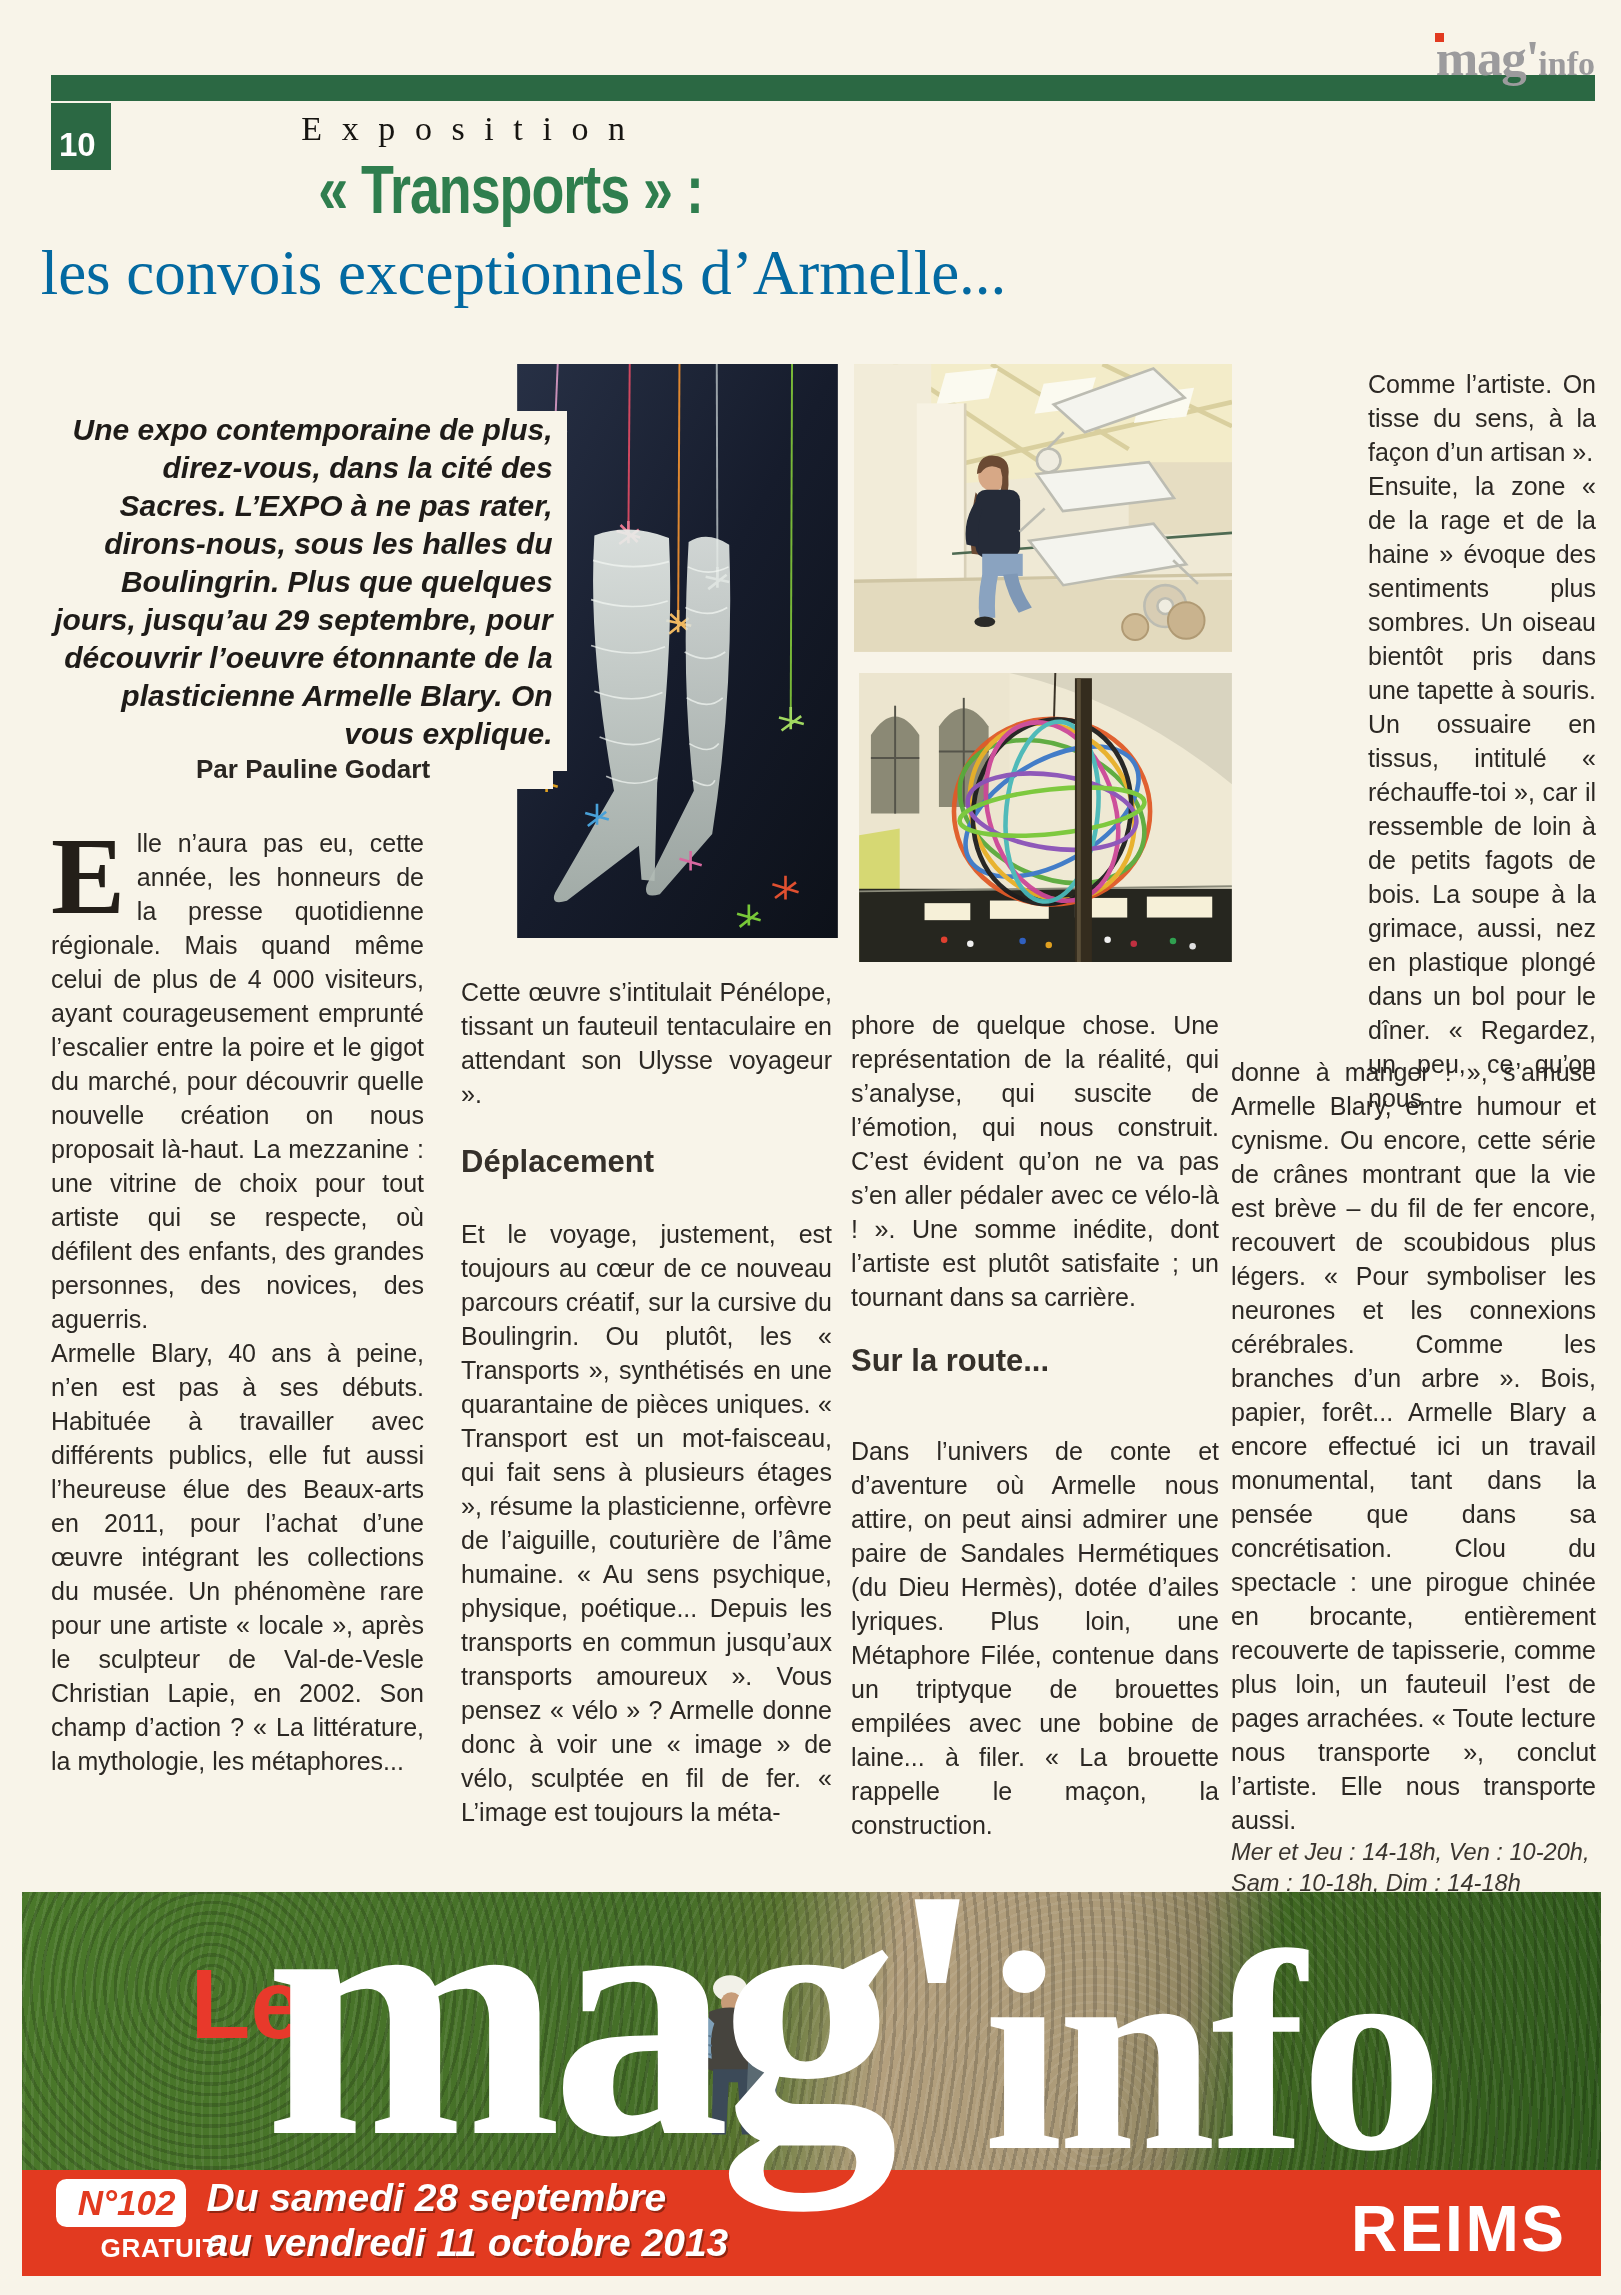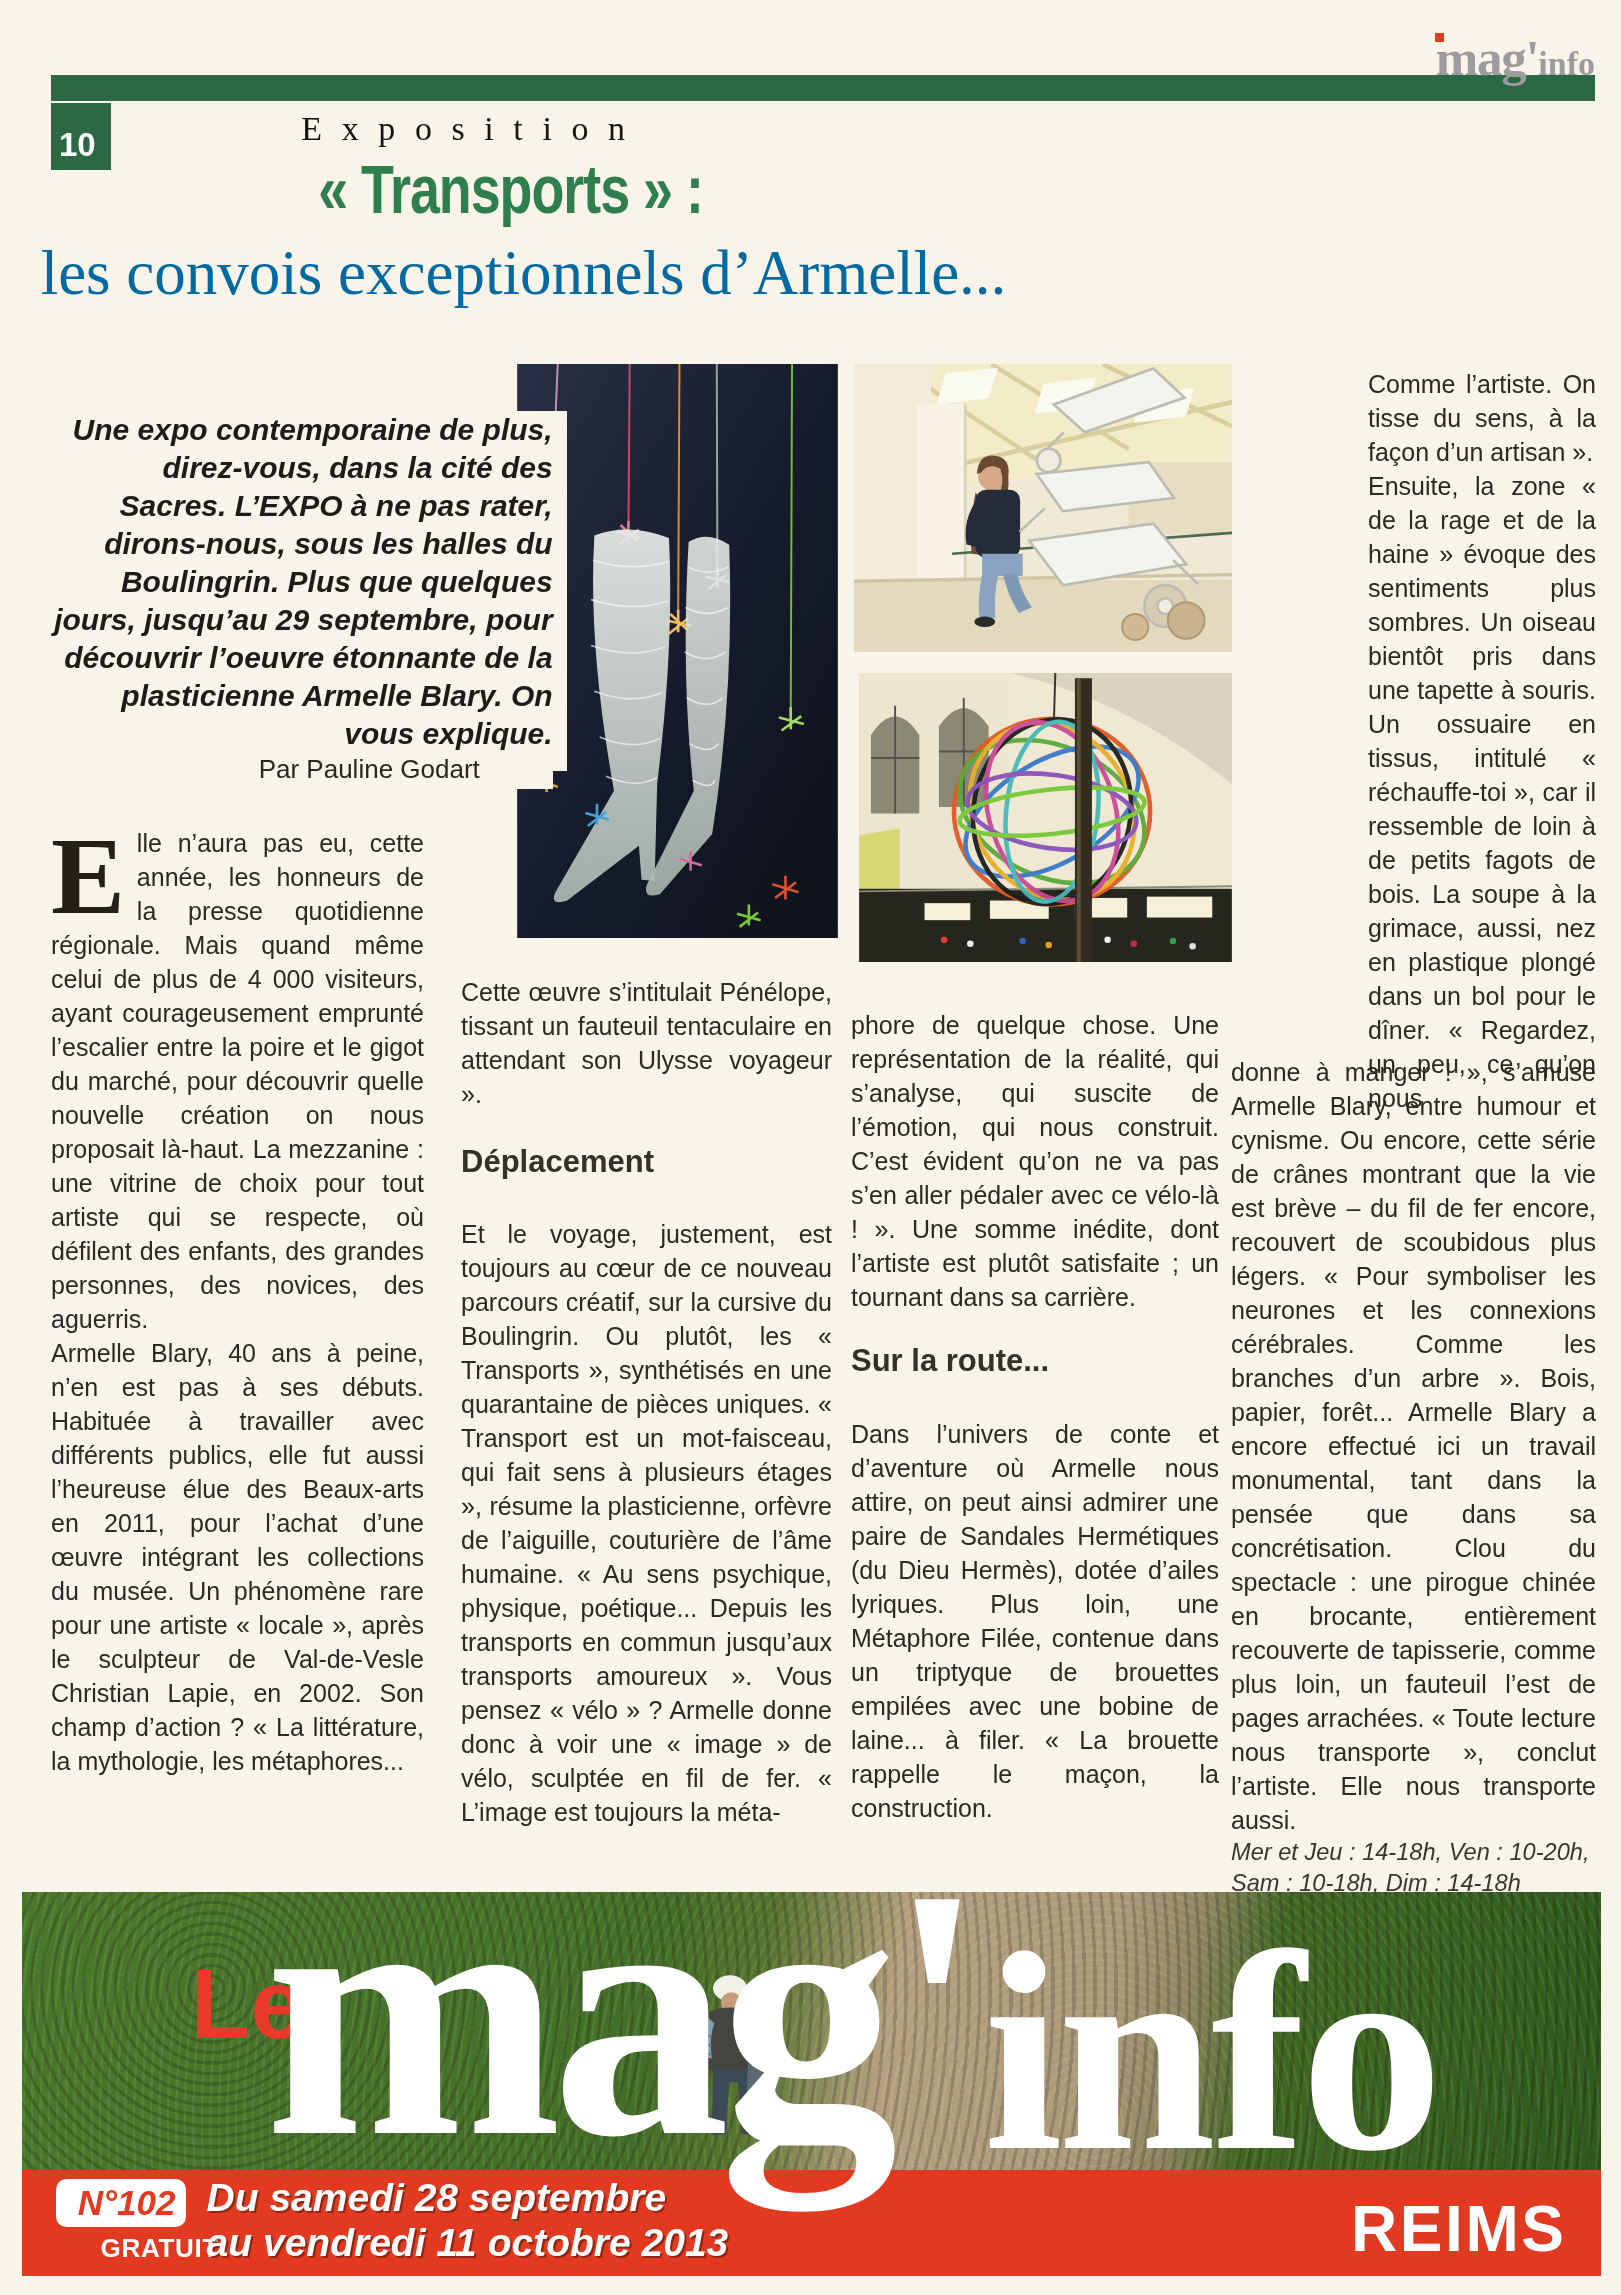"Par Pauline Godart" .byline { font-weight: normal -> bold; text-align: center -> left }
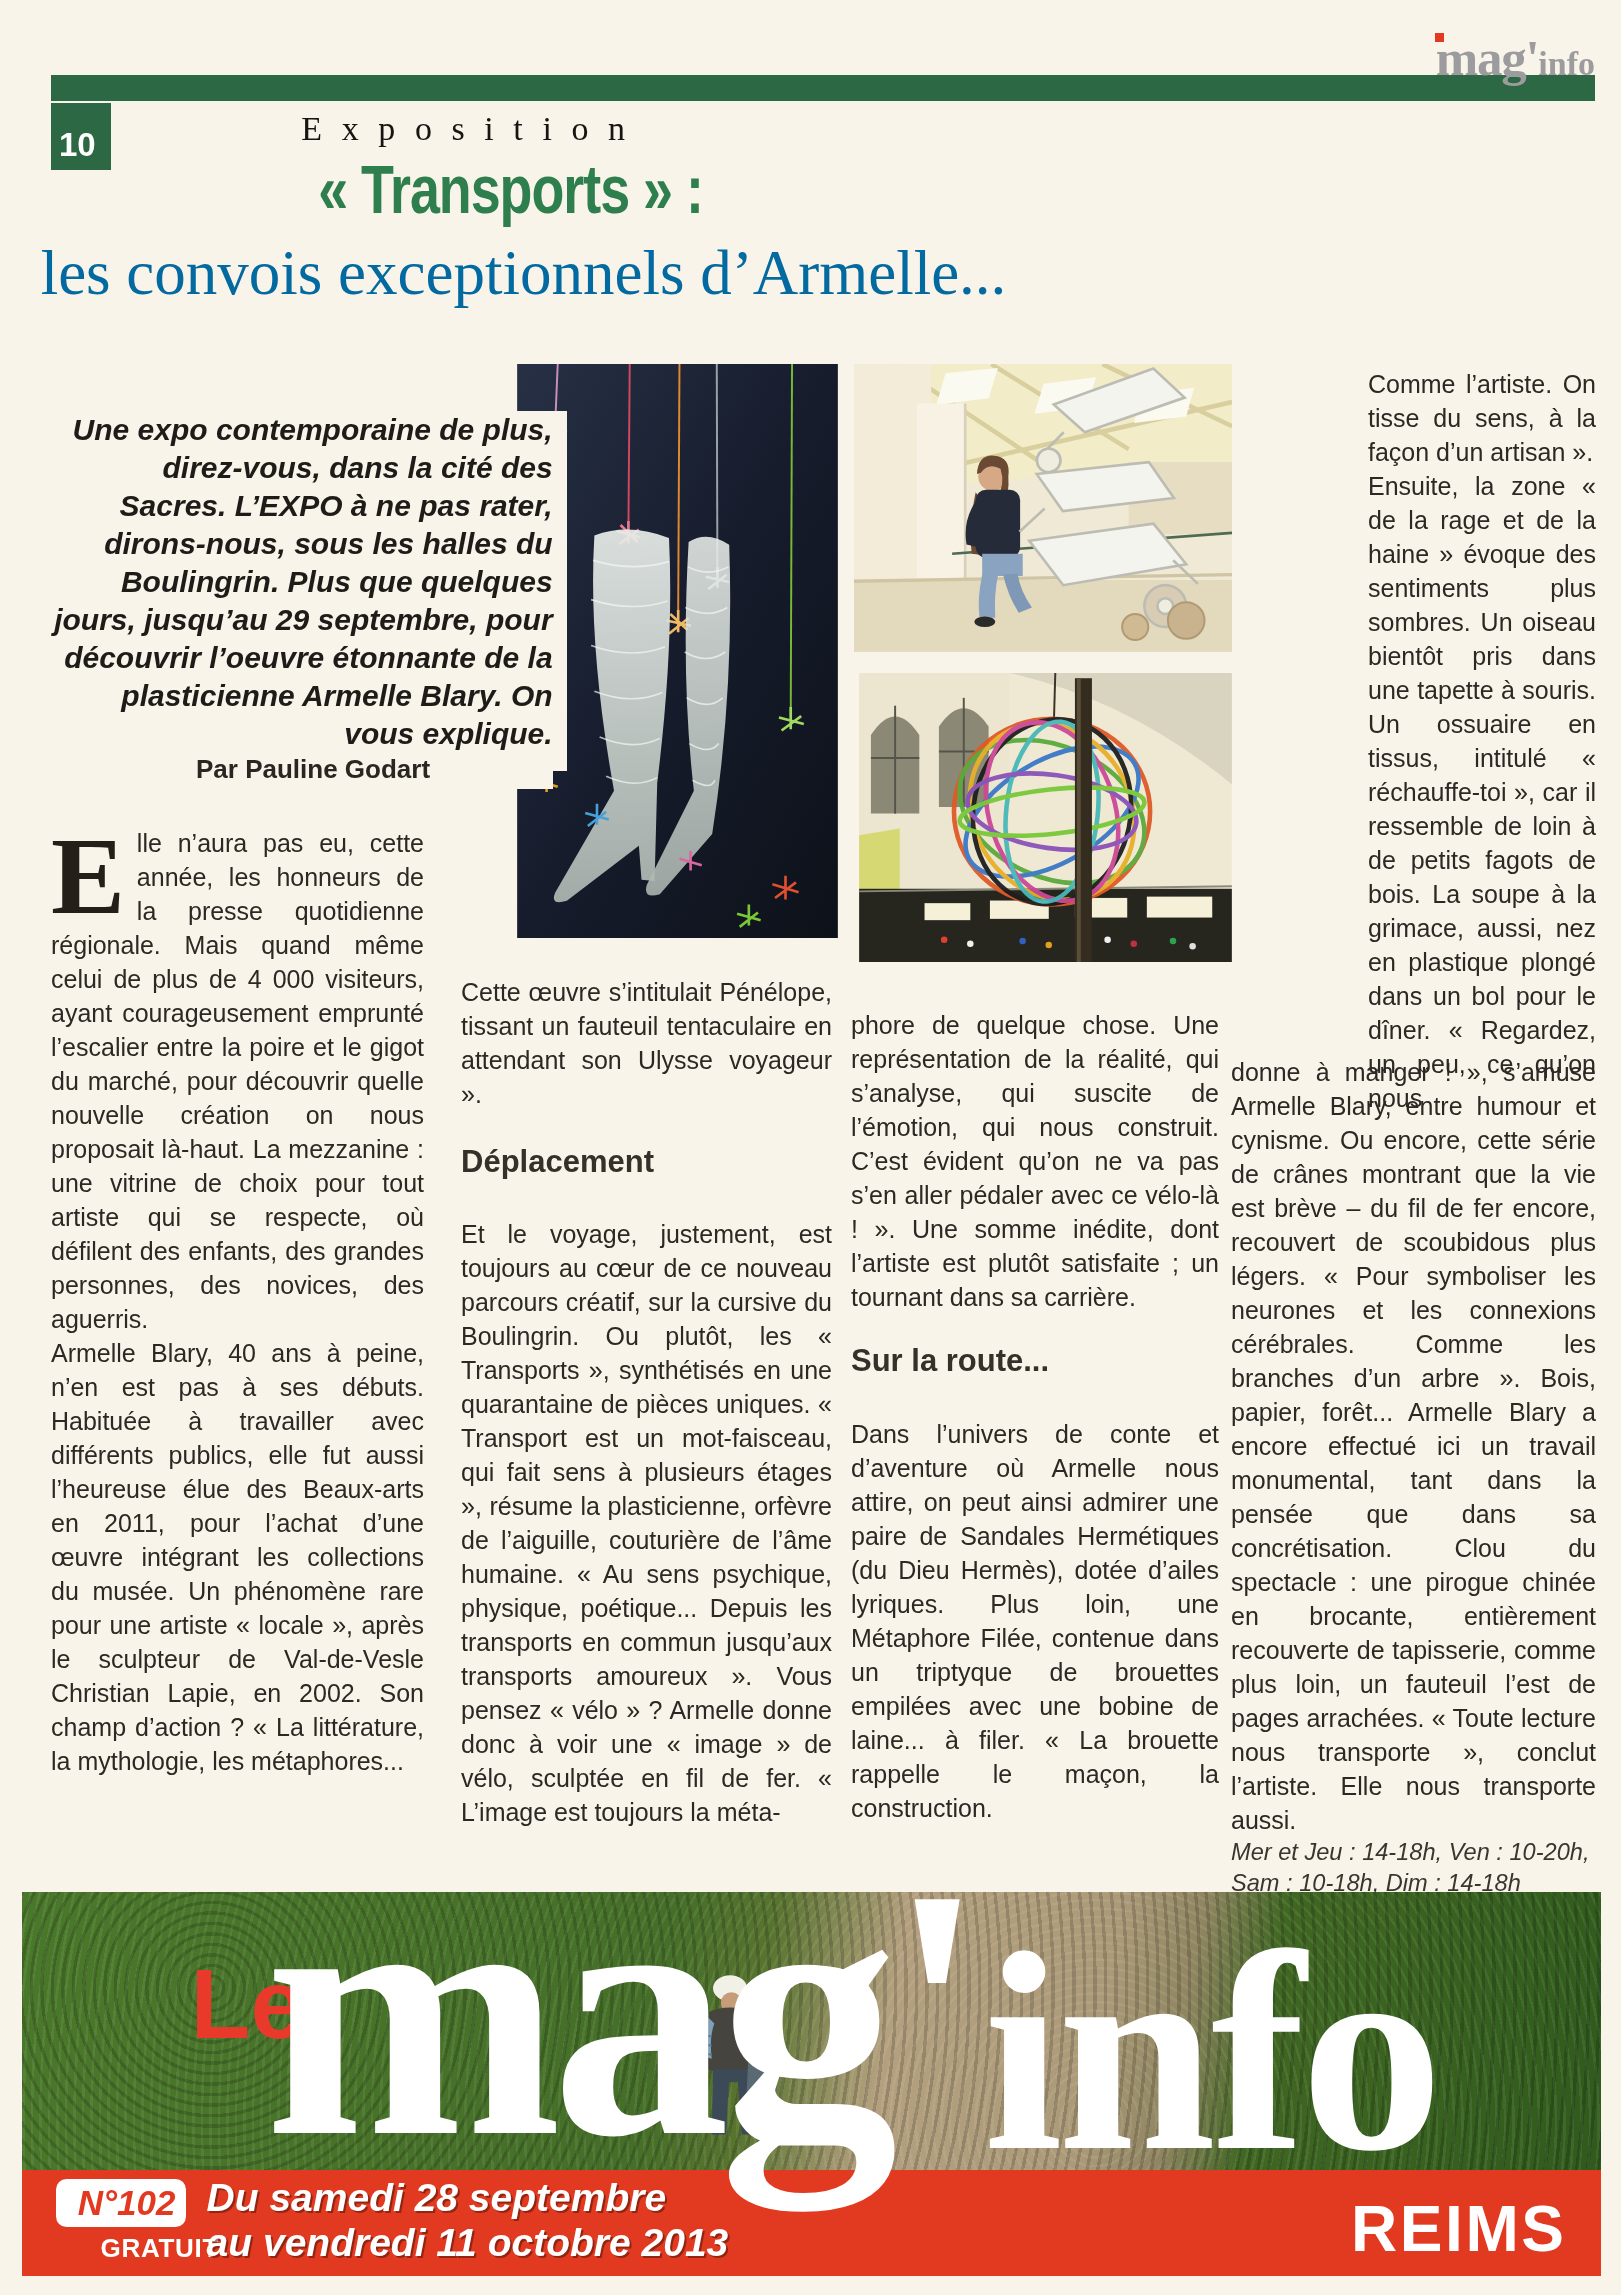"Sur la route..." #col3 h3 { margin: 30px 0 40px 0 -> 30px 0 57px 0 }
